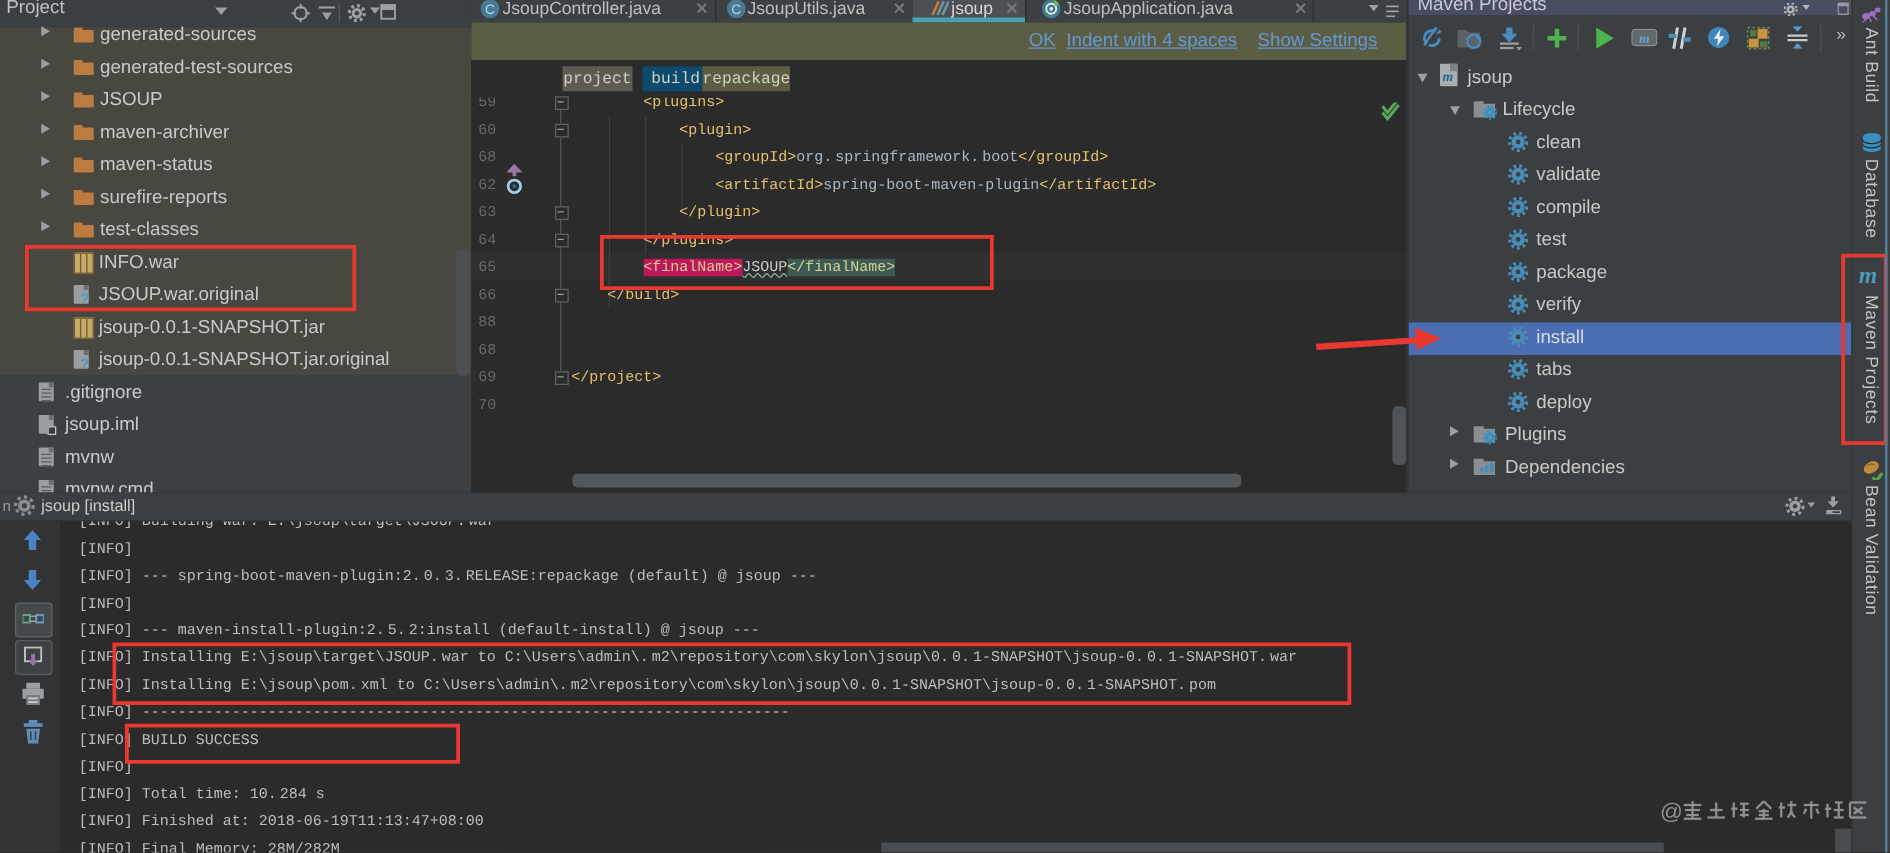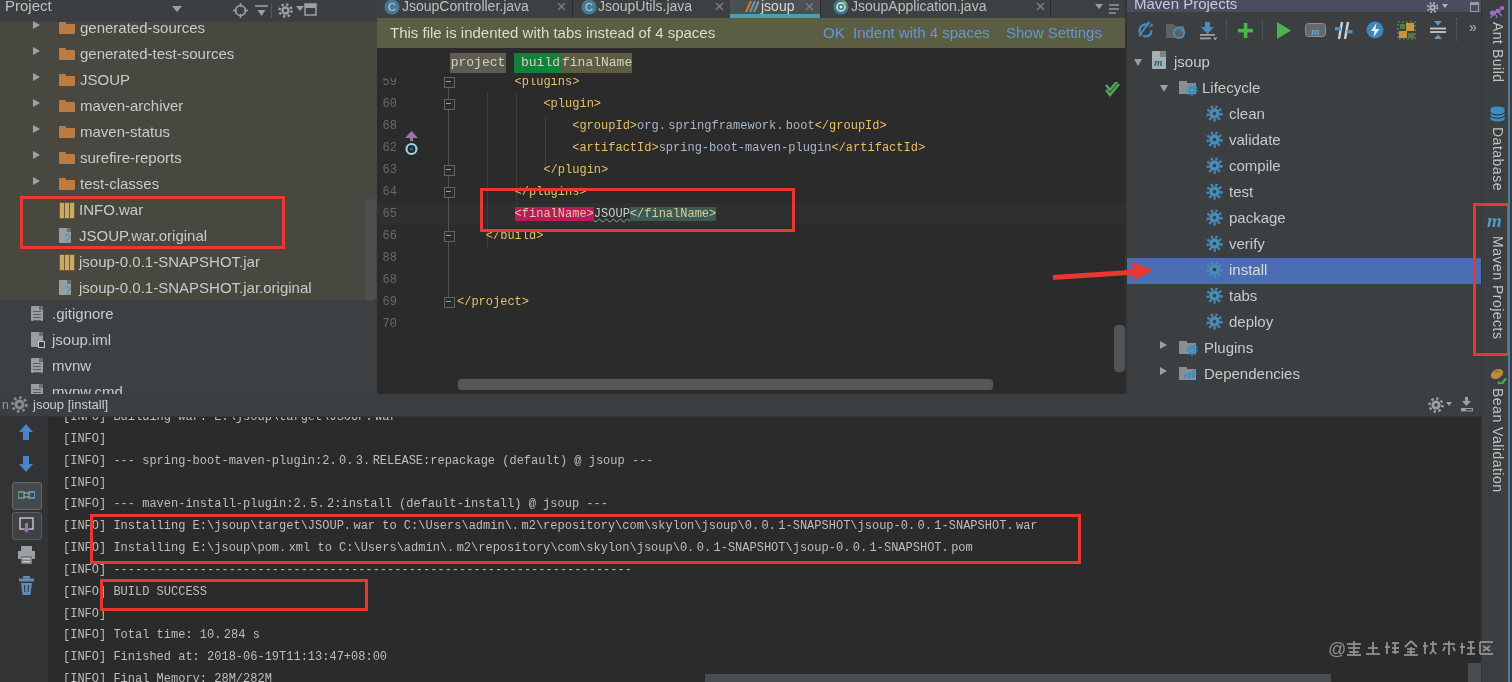"This file is indented with" span.r { html: <span>This file is indented with tabs instead of 4 spaces</span> -> none }
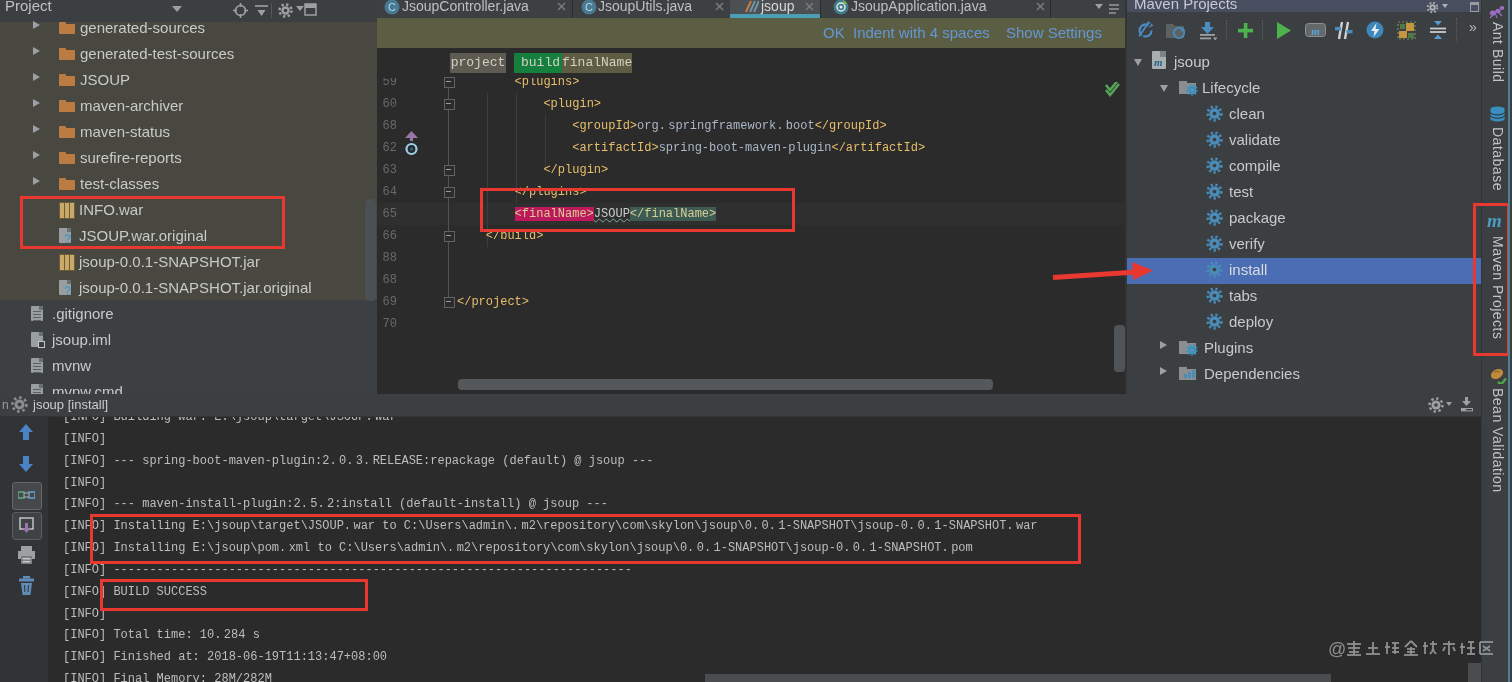"OK" a.lnk { text-decoration: none -> underline }
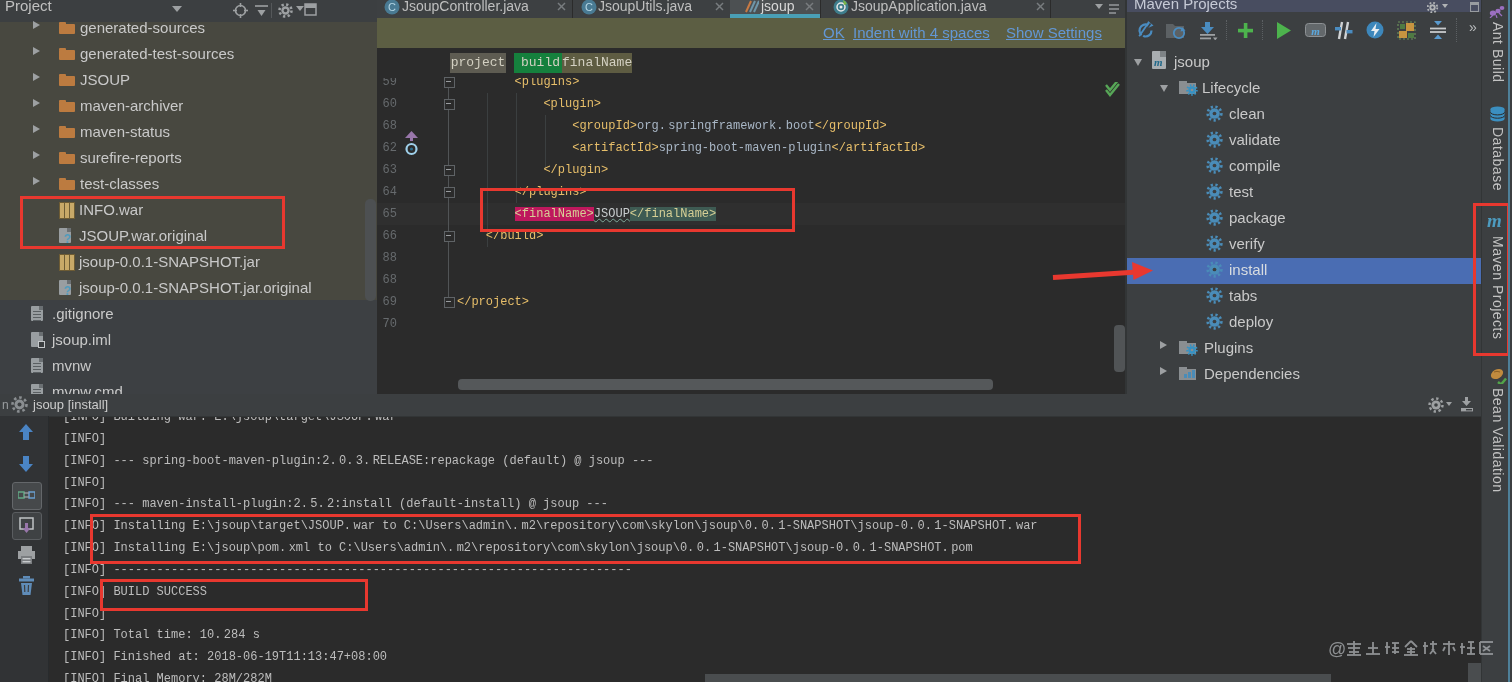"build" div.chip { background: #15803d -> #0c4a6e }
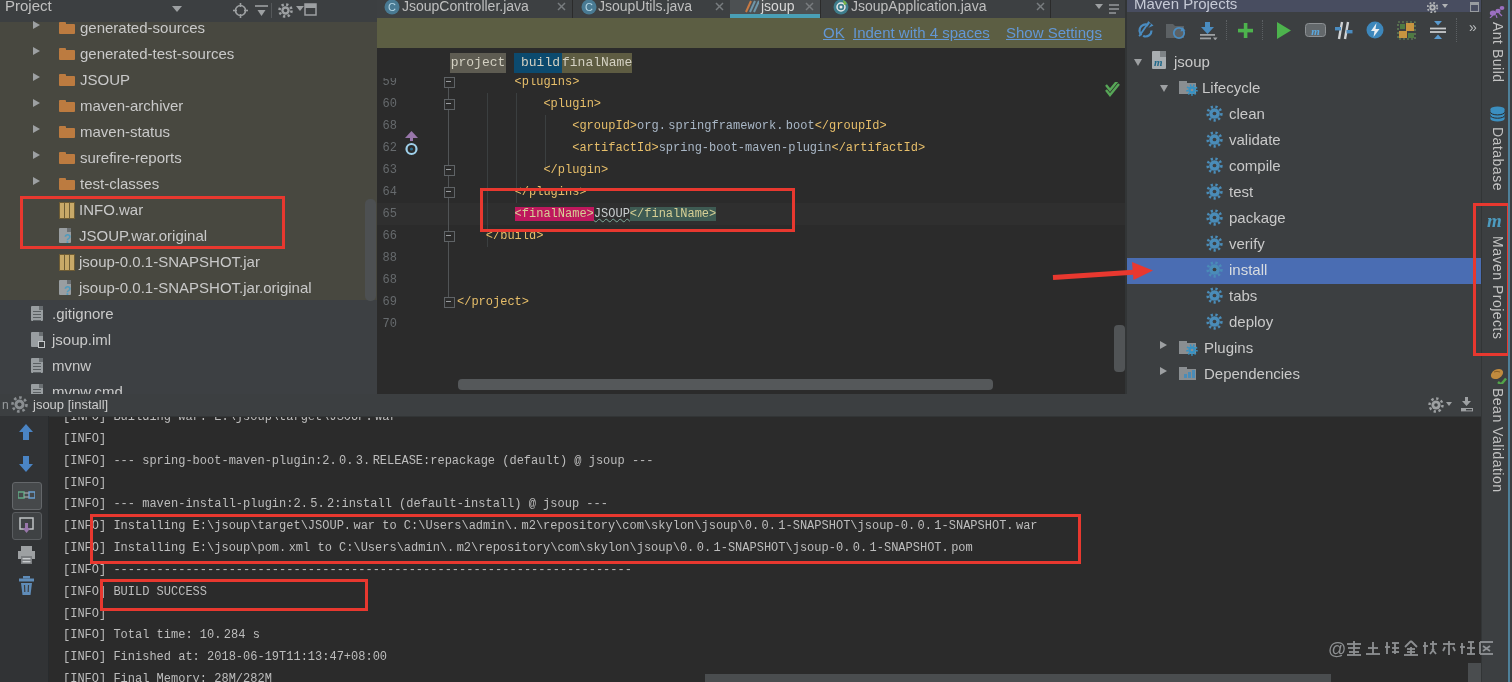"finalName" div.chip { text: finalName -> repackage }
